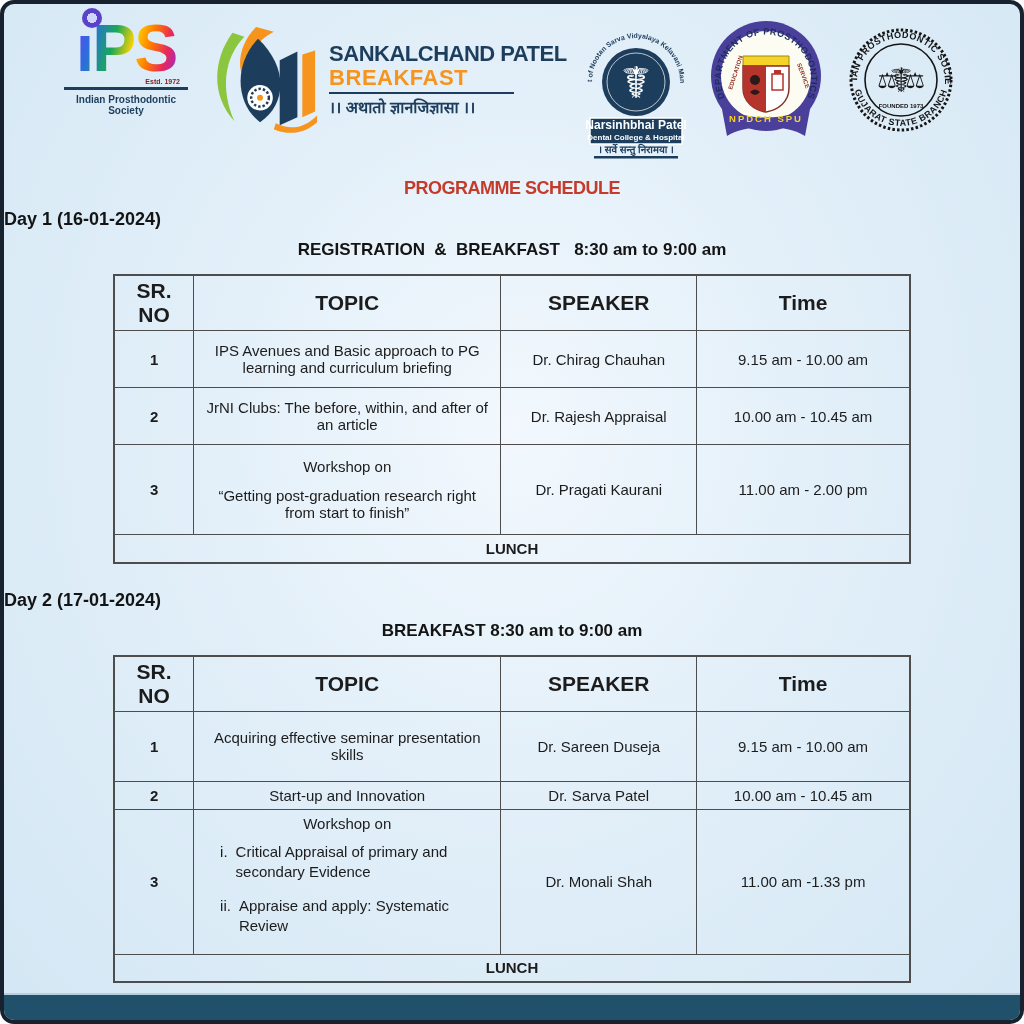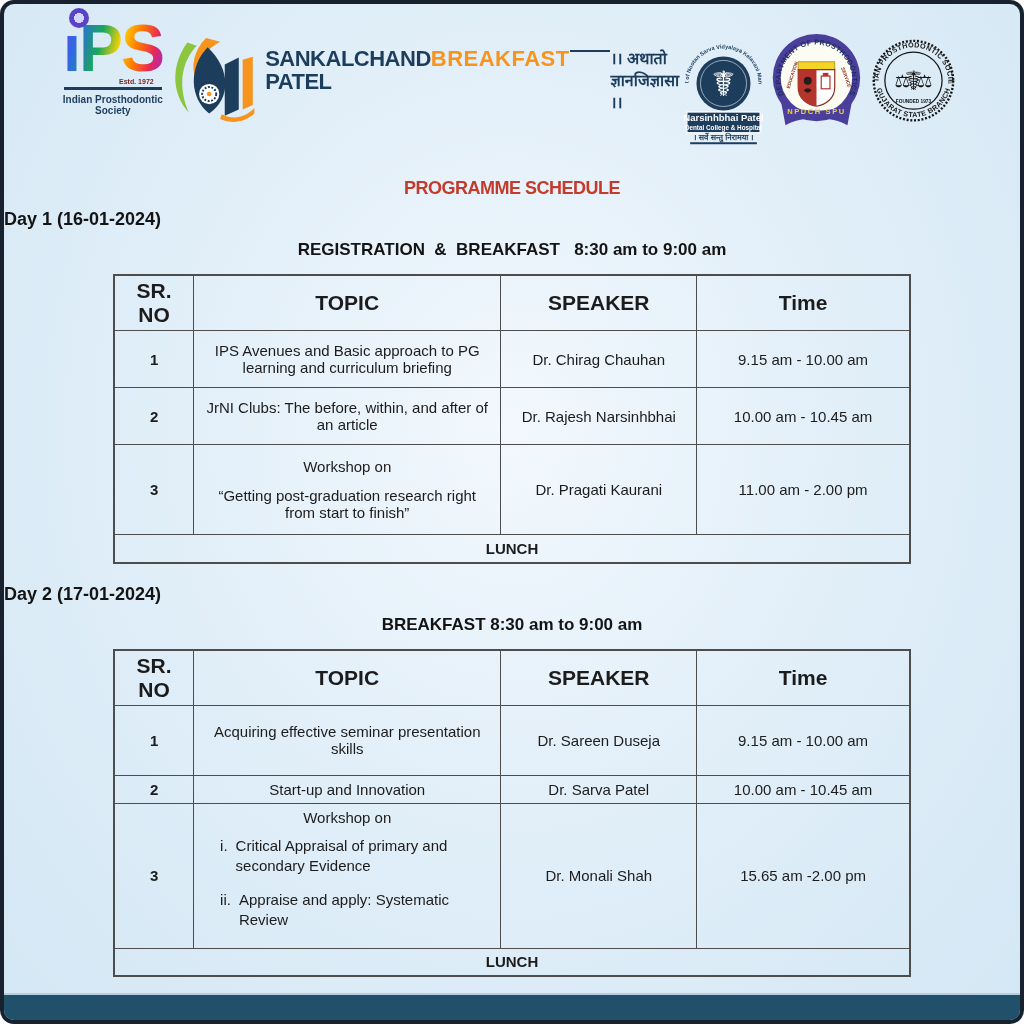"SANKALCHAND PATEL" .spu-text { flex-direction: none -> column }
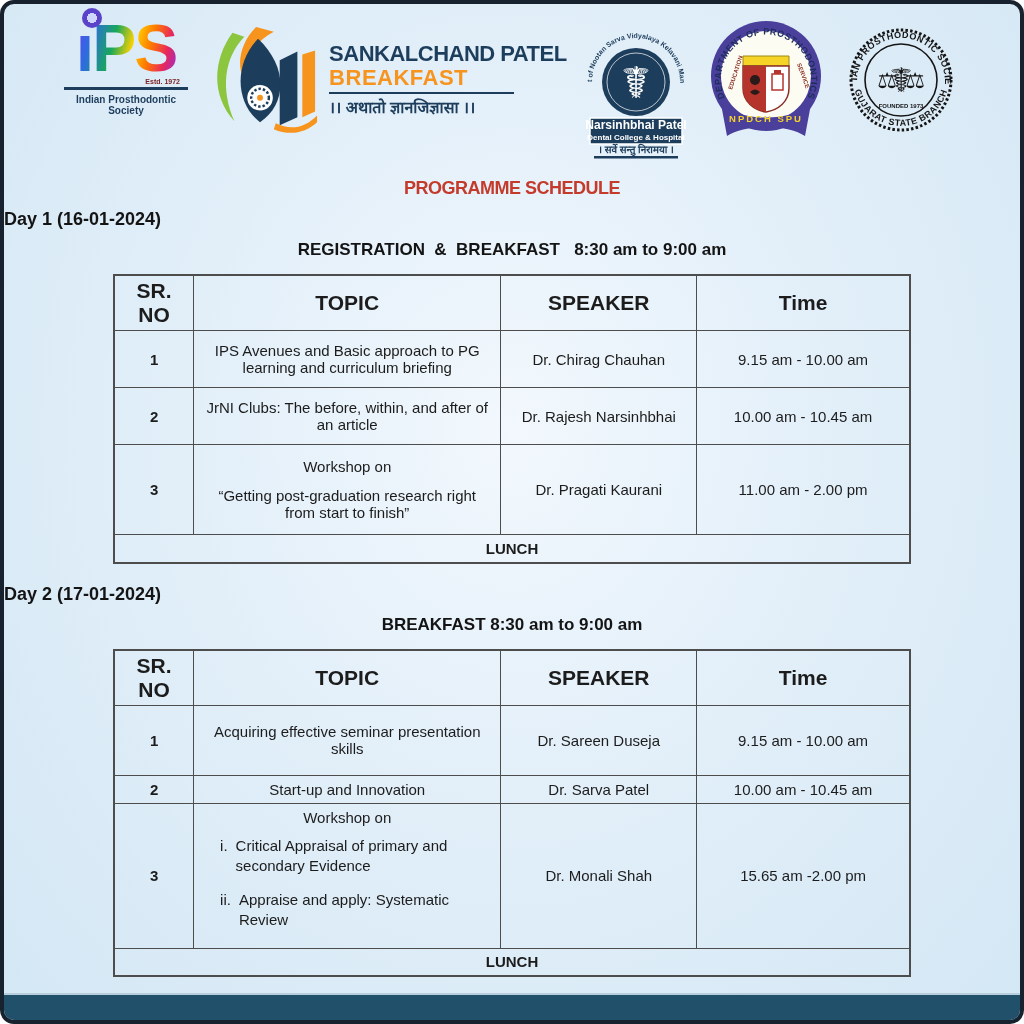"Dr. Rajesh Narsinhbhai" td { text: Narsinhbhai -> Appraisal }
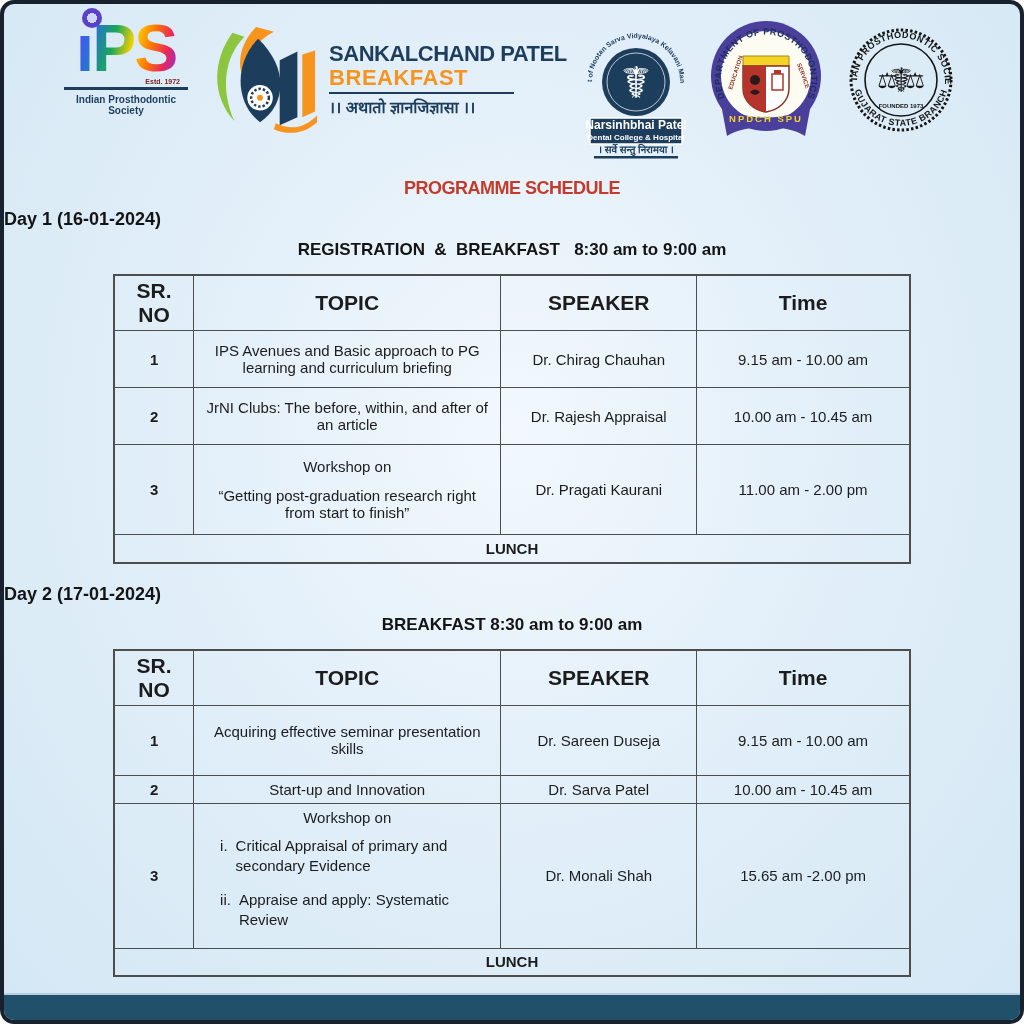"Day 2 (17-01-2024)" .day2-block { margin-top: 20px -> 26px }
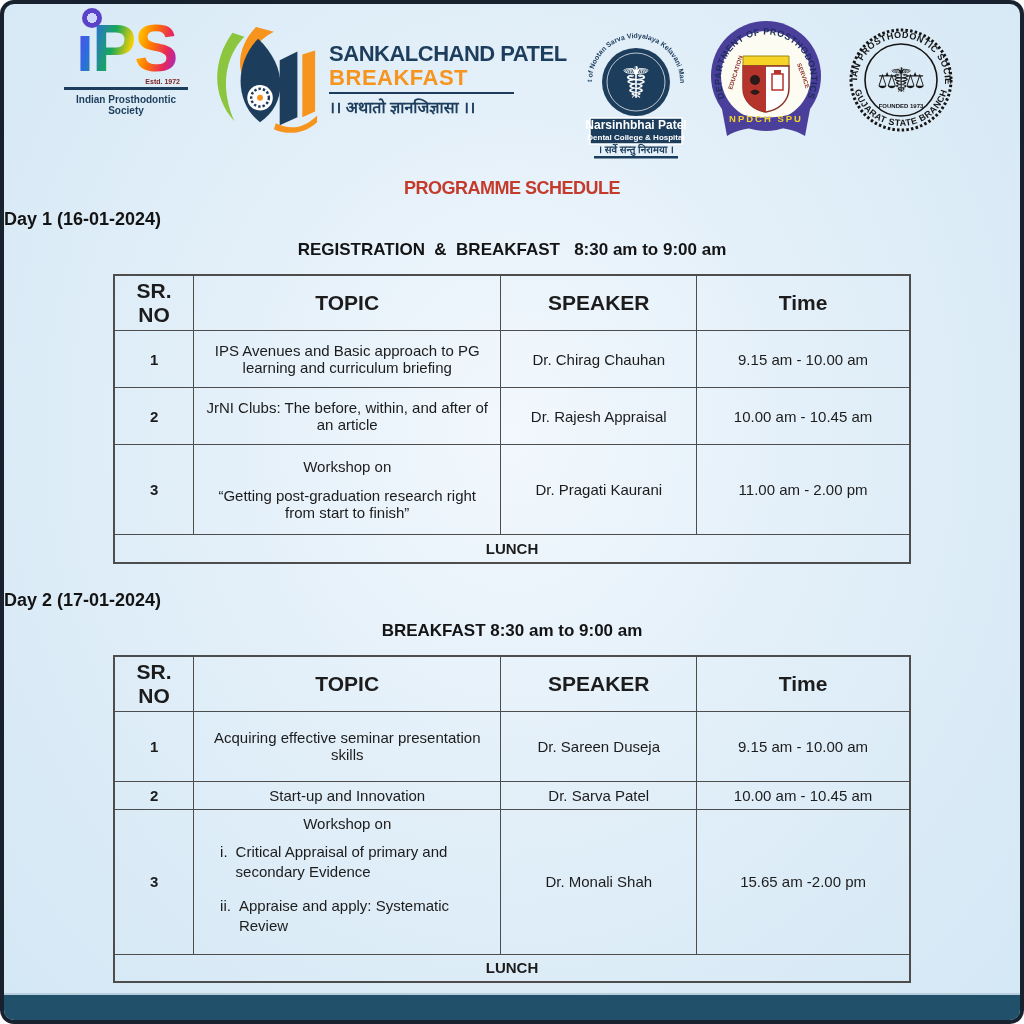"15.65 am -2.00 pm" td { text: 15.65 am -2.00 -> 11.00 am -1.33 }
